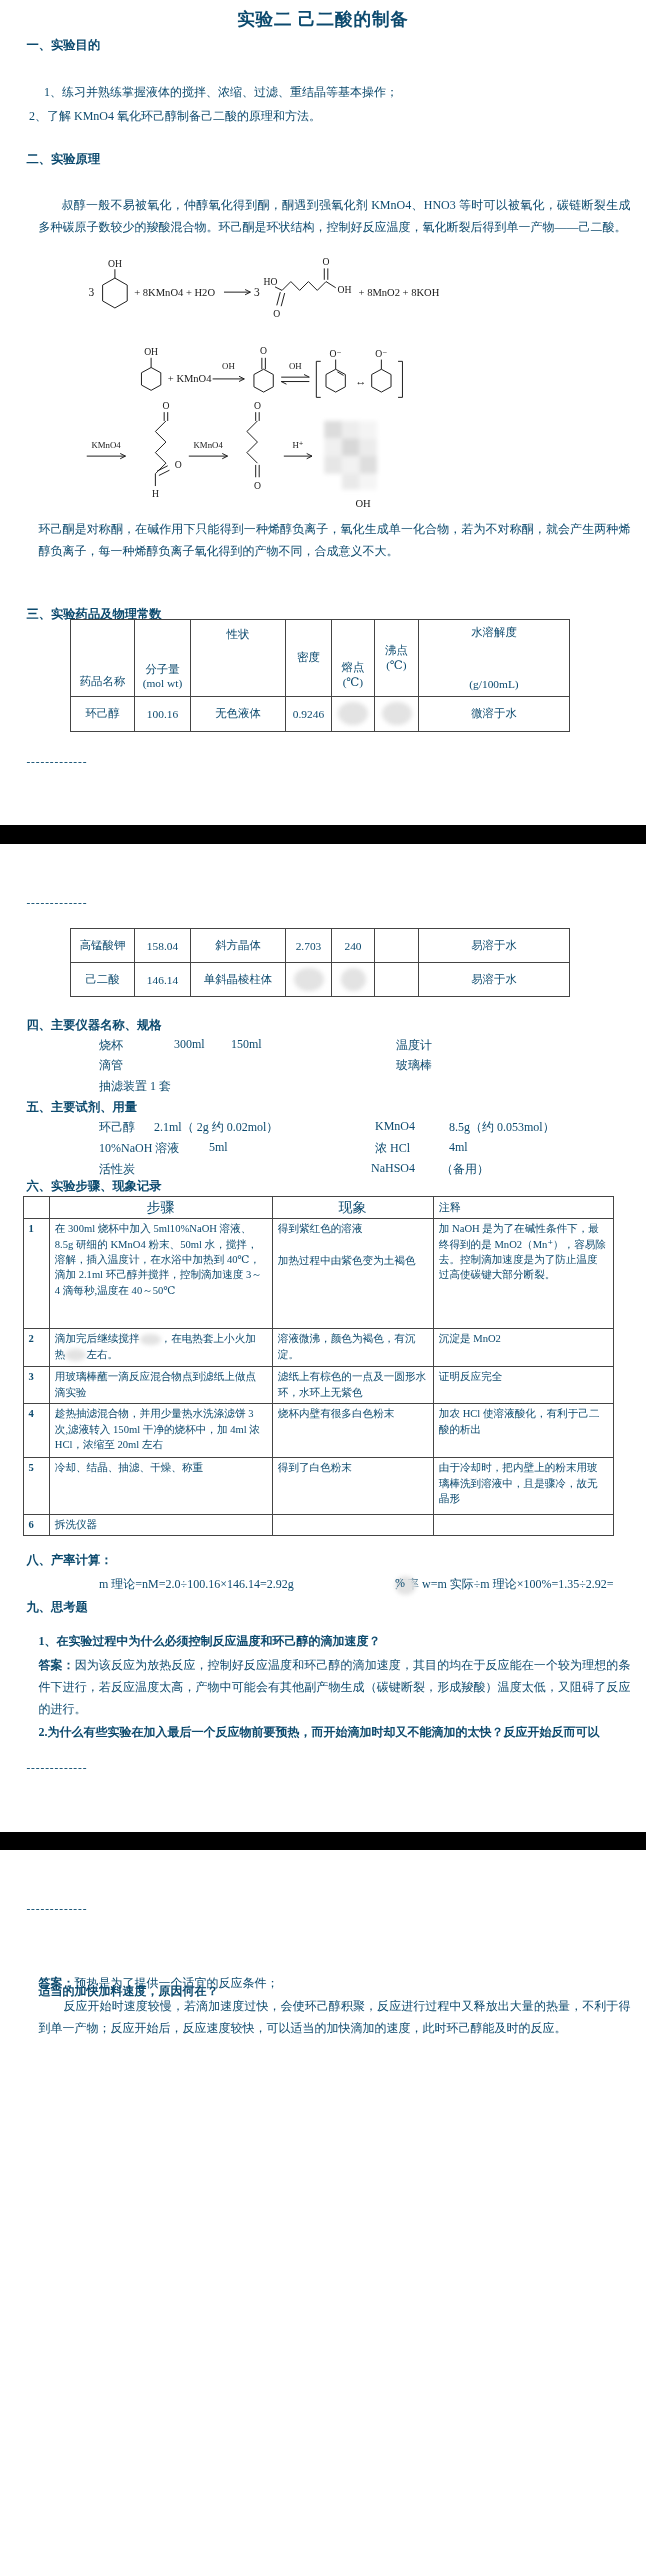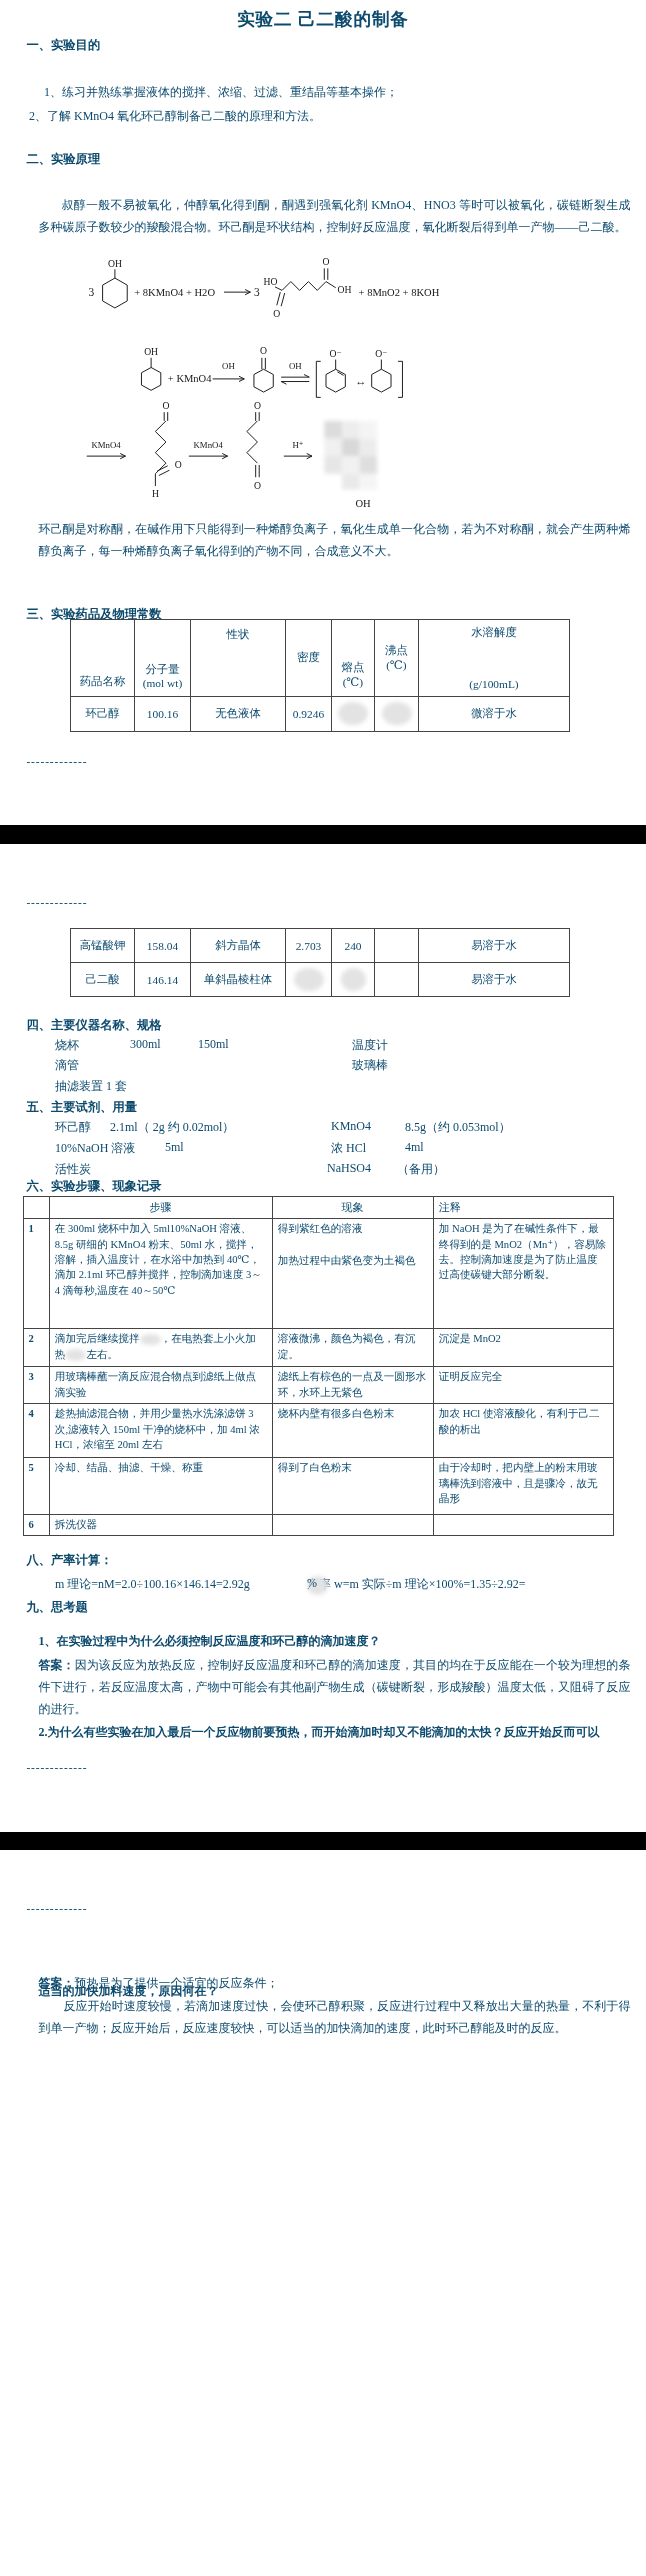"烧杯" .rowline span { margin-left: none -> 44px }
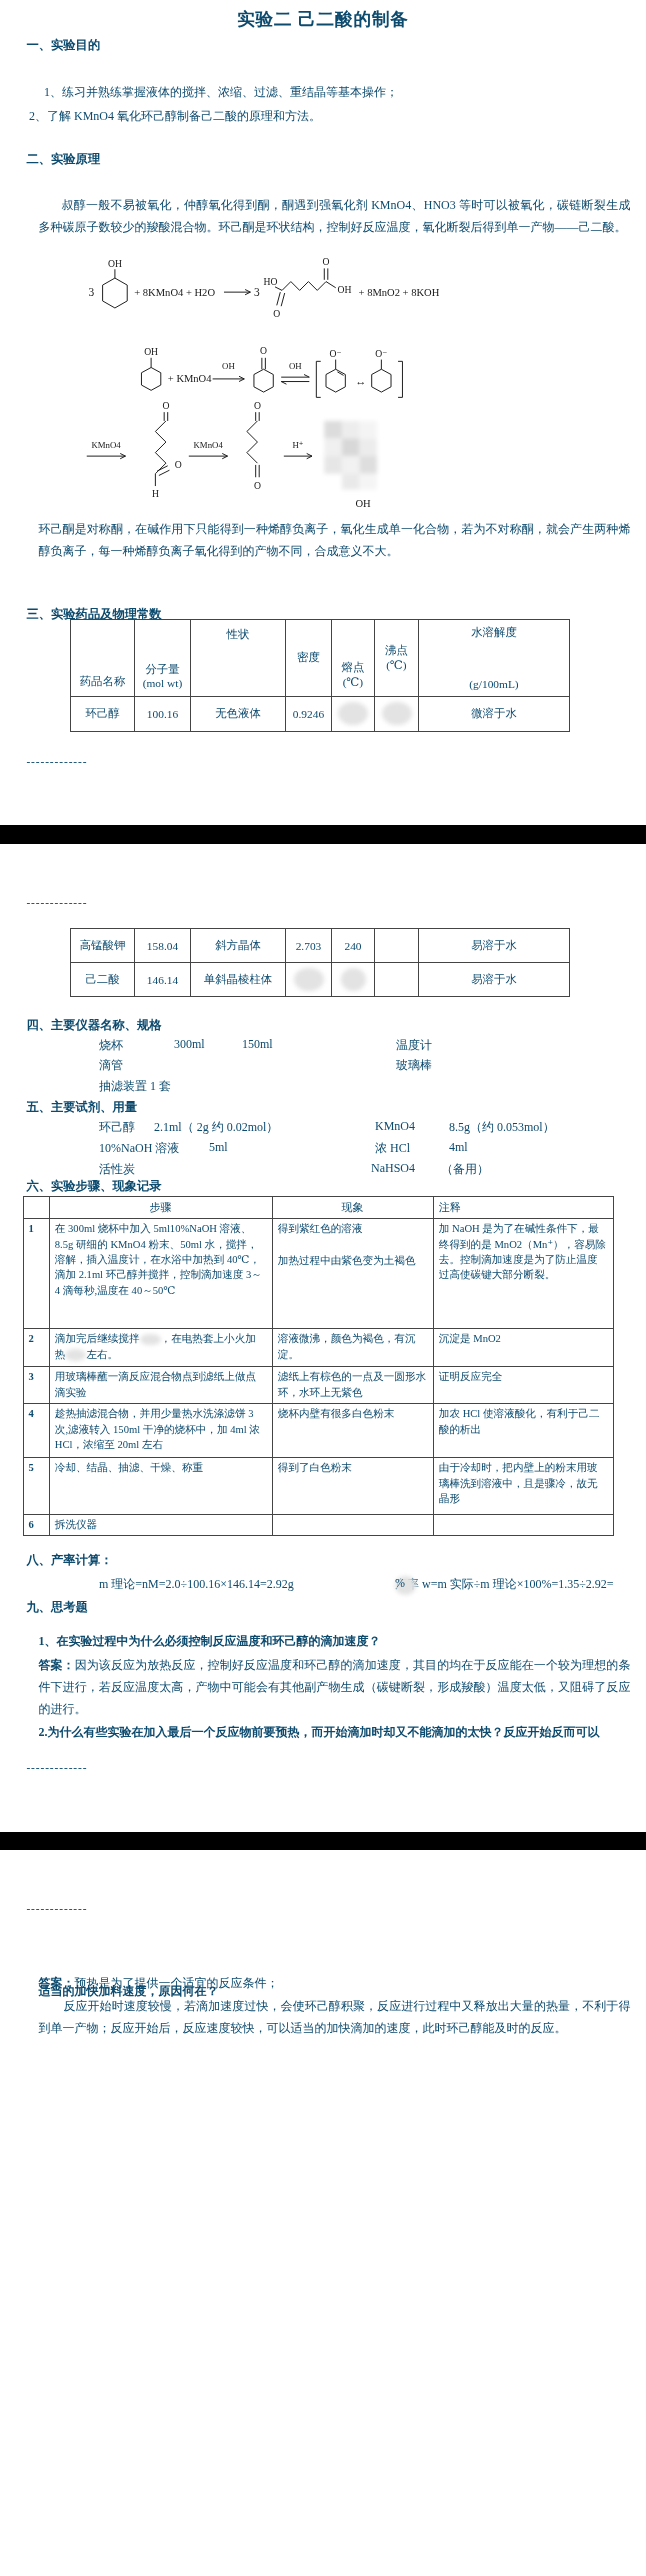"150ml" span { left: 143px -> 132px }
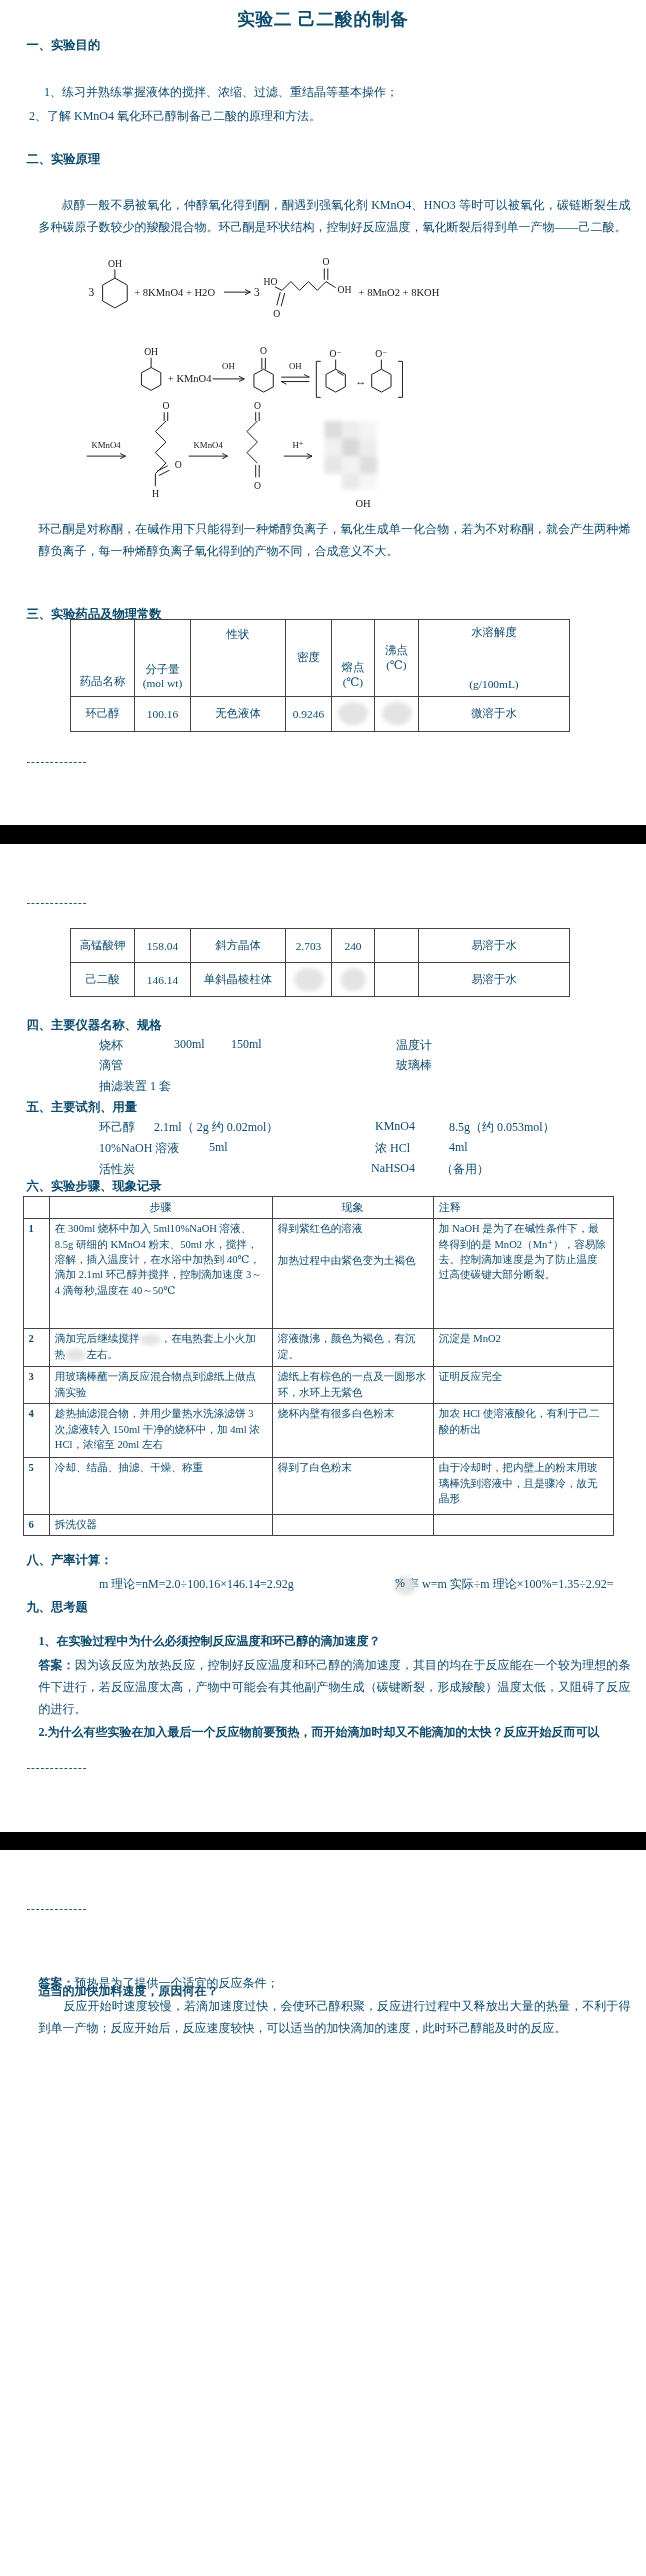"步骤" .steps td.hc { font-size: 11px -> 14px }
